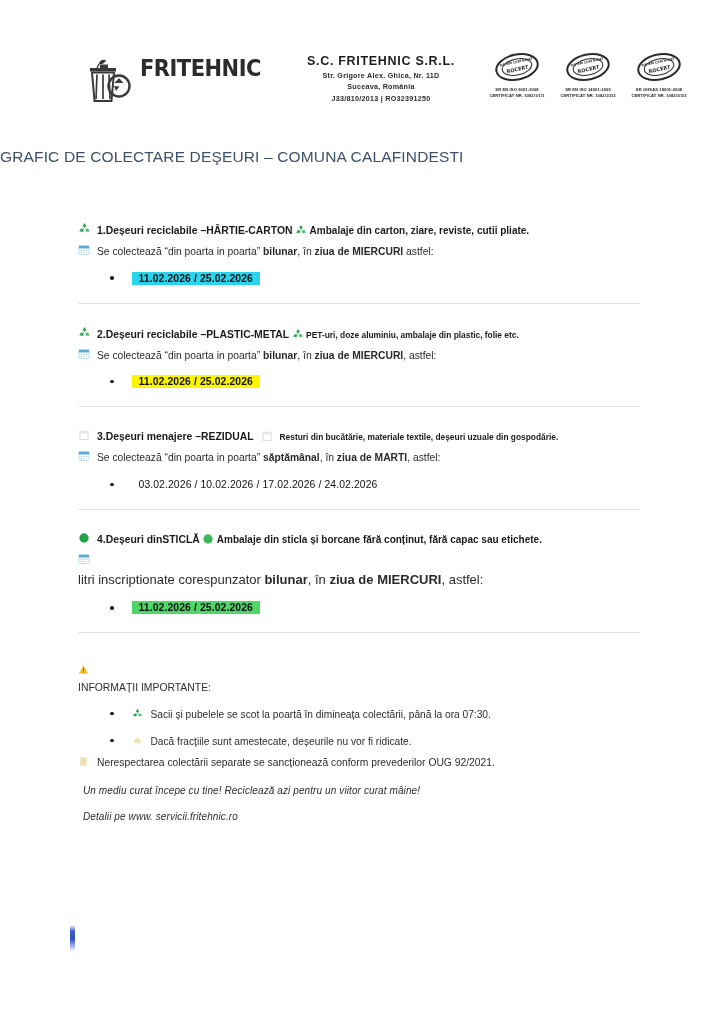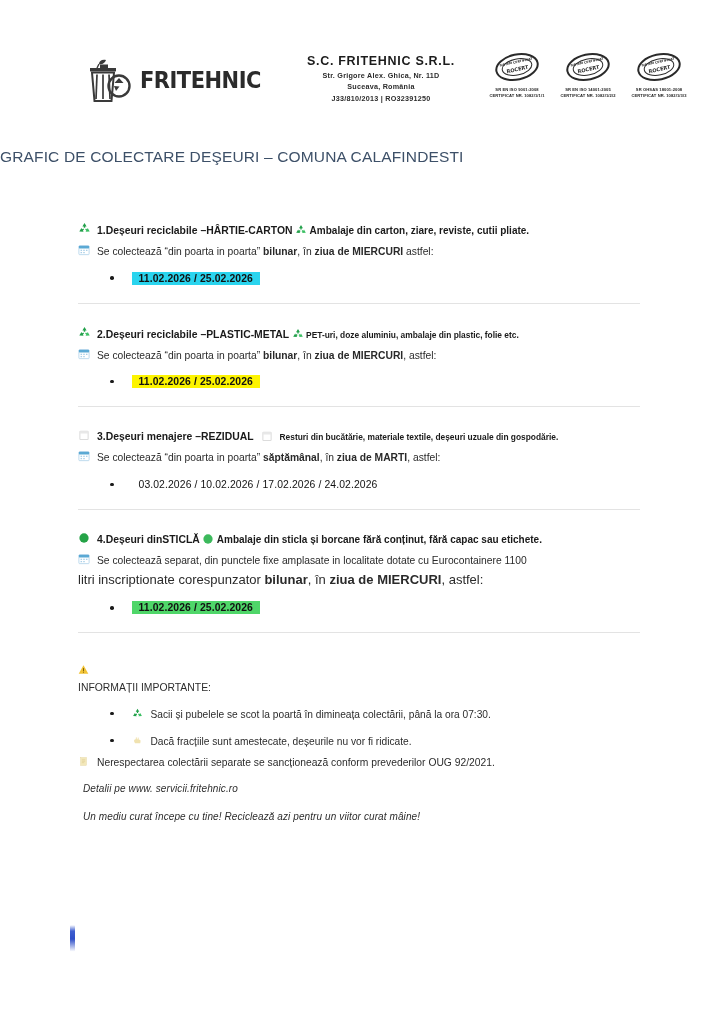"FRITEHNIC" .logo-block { align-items: center -> flex-start }
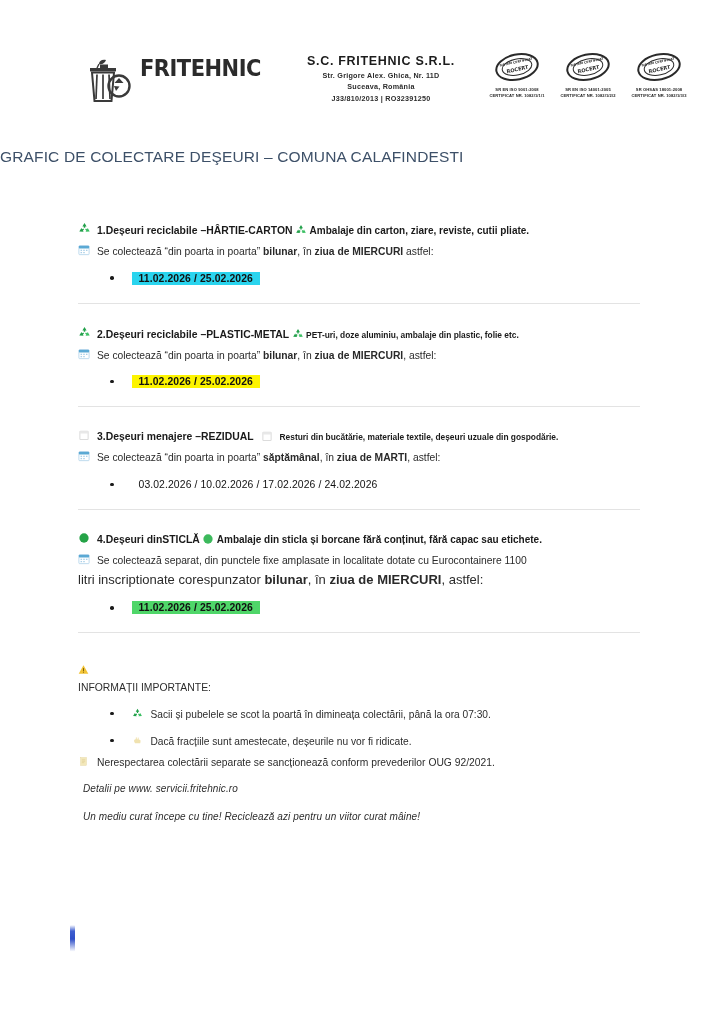"Se colectează separat, din punctele" span { html: <span>Se colectează separat, din punctele fixe amplasate in localitate dotate cu Eurocontainere 1100</span> -> none }
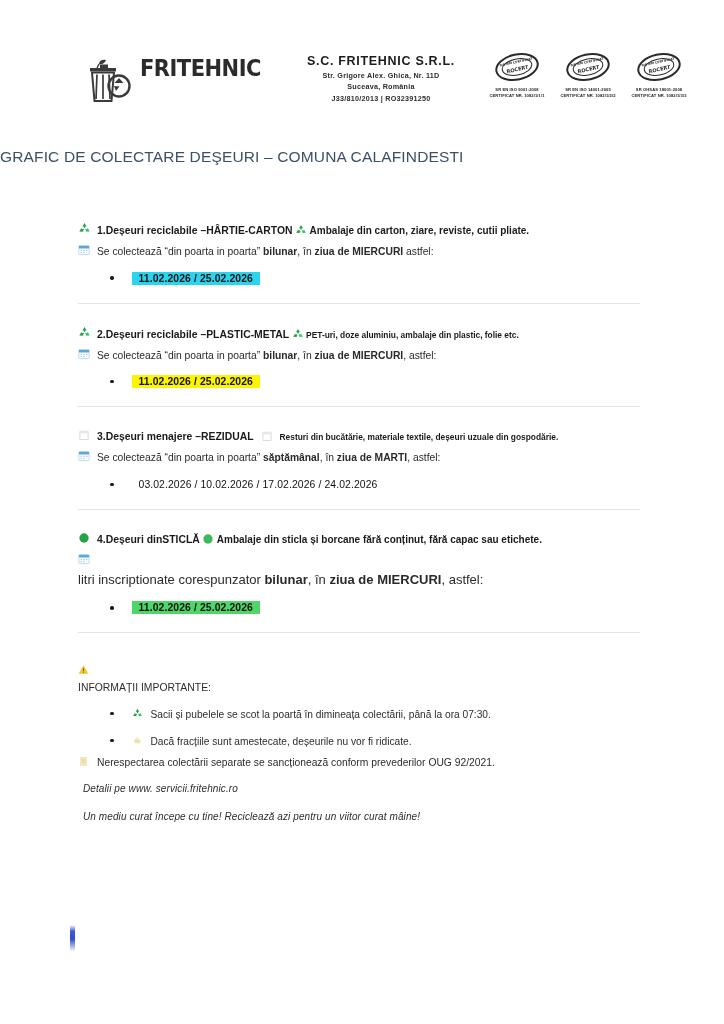"Detalii pe www. servicii.fritehnic.ro" div.italic-line { order: before "Un mediu curat începe cu" -> after "Un mediu curat începe cu" }
